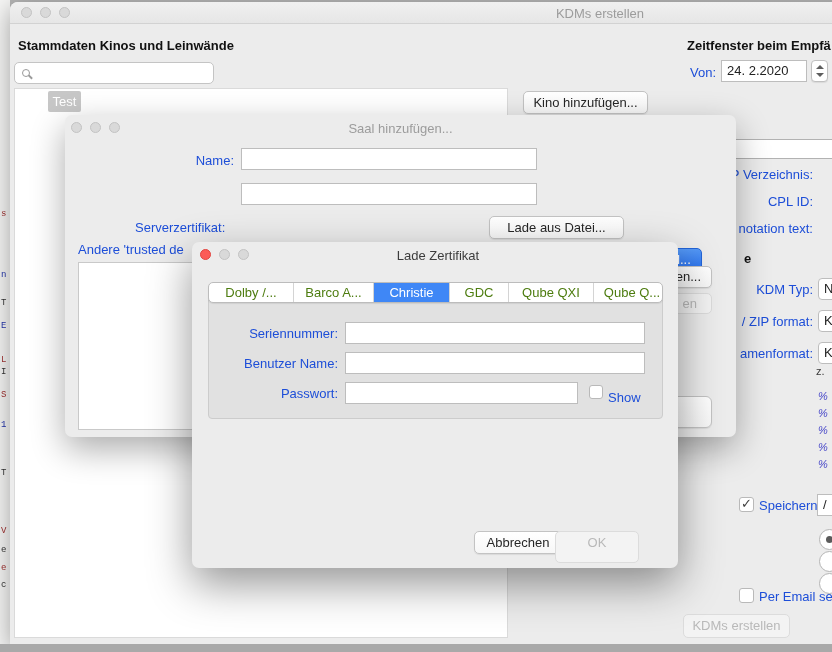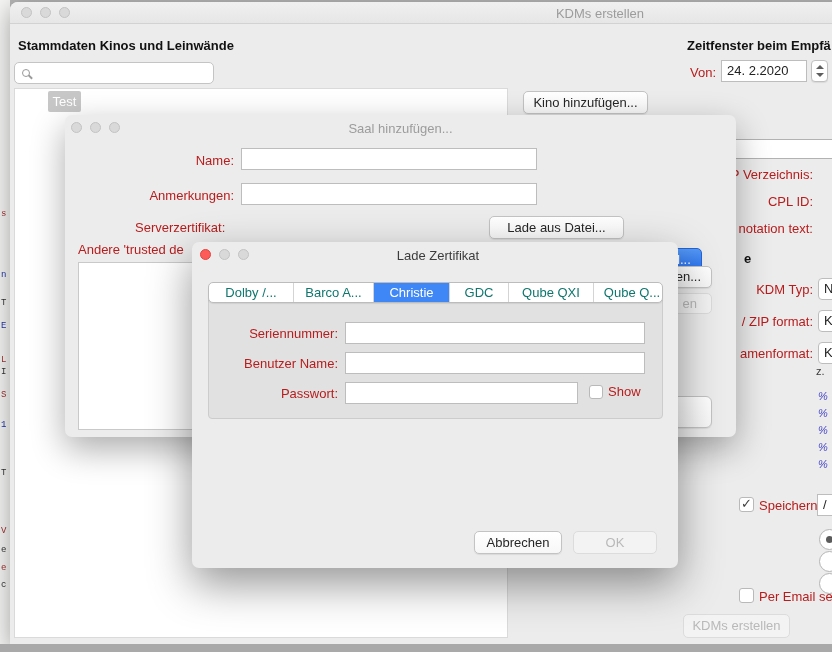"Von:" .label { color: #b91c1c -> #1d4ed8 }
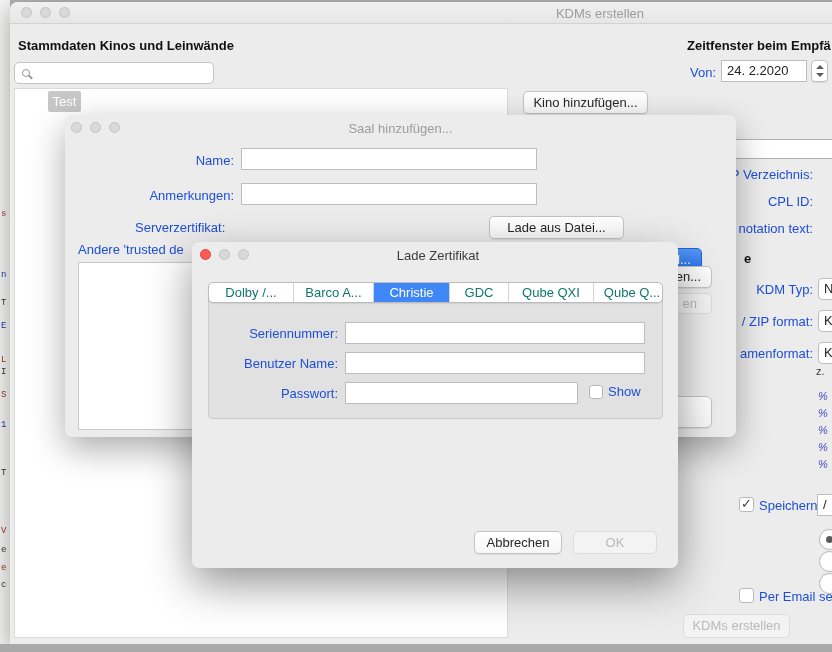"Anmerkungen:" div.label { html: <div>Anmerkungen:</div> -> none }
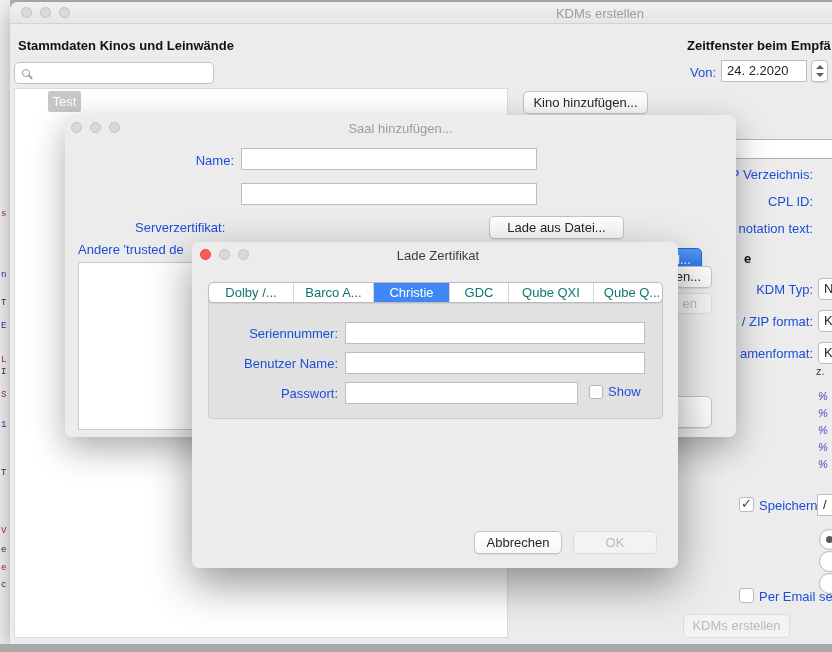"Dolby /..." .tab { color: #0f766e -> #4d7c0f }
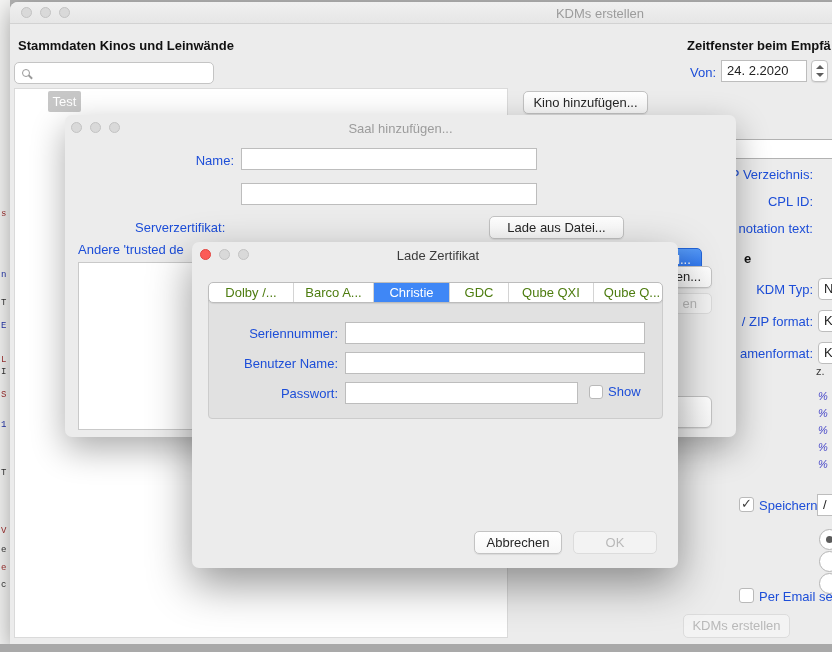"Show" div.label { top: 142px -> 148px }
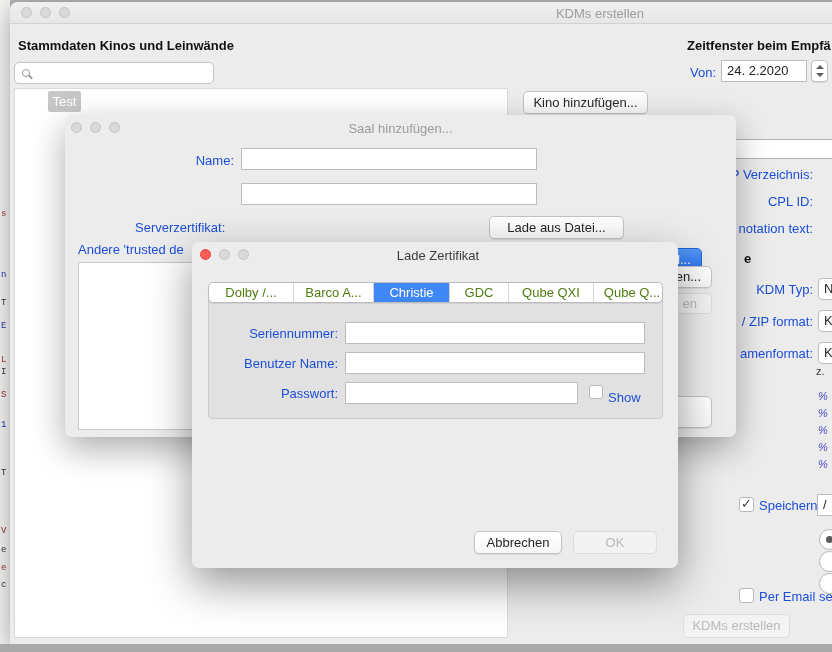"OK" div.btn { height: 23px -> 32px; left: 381px -> 363px }
